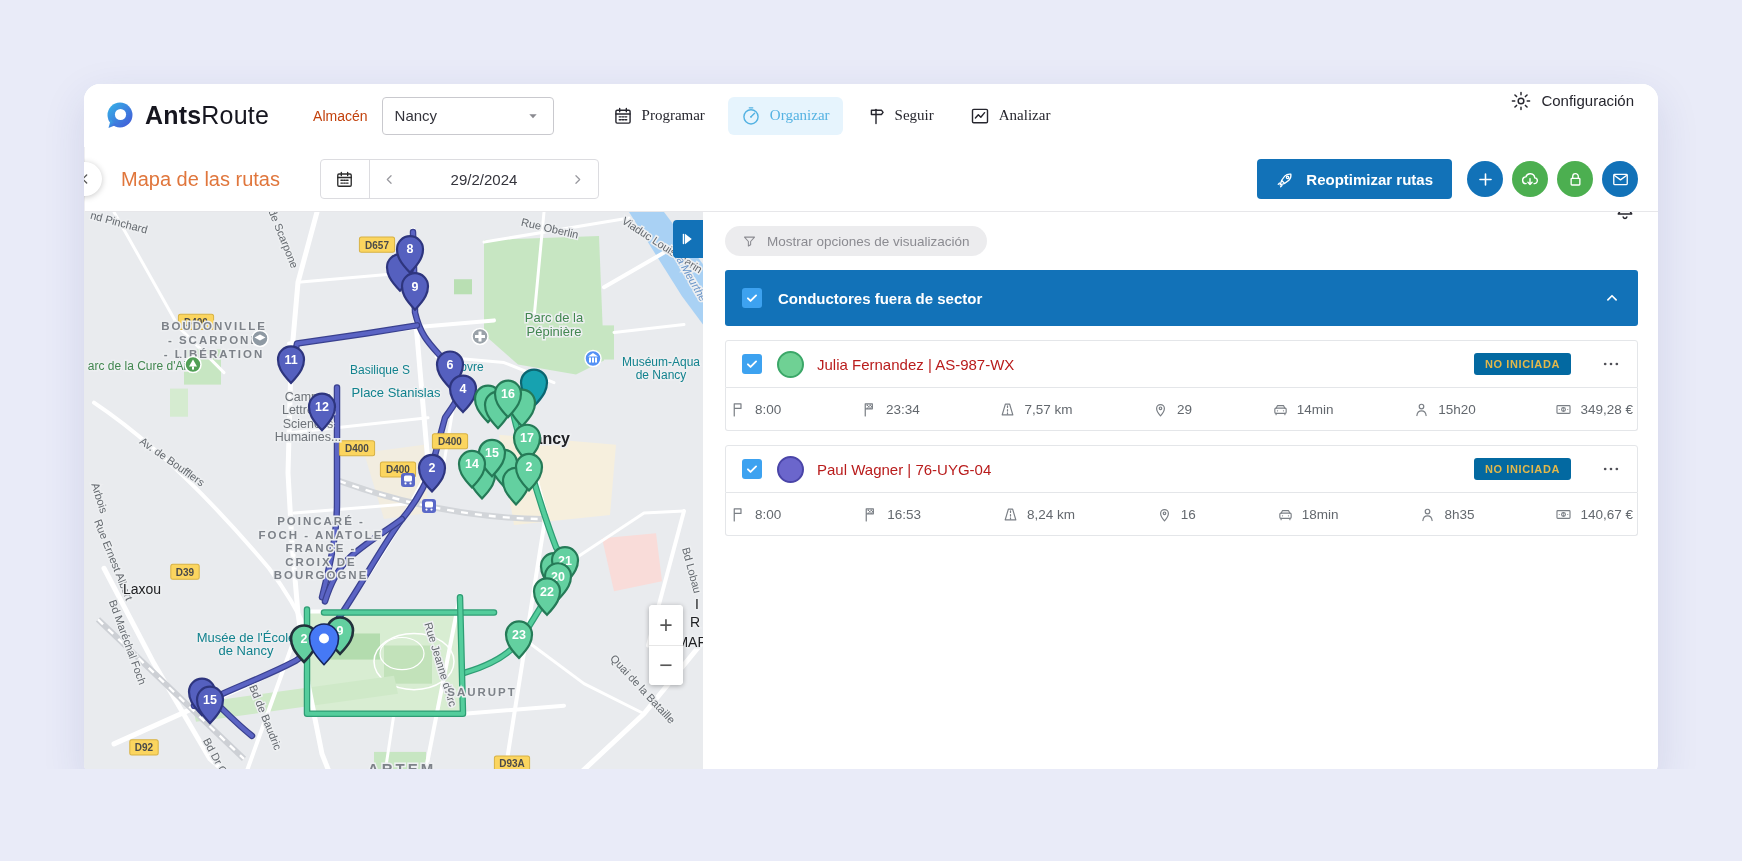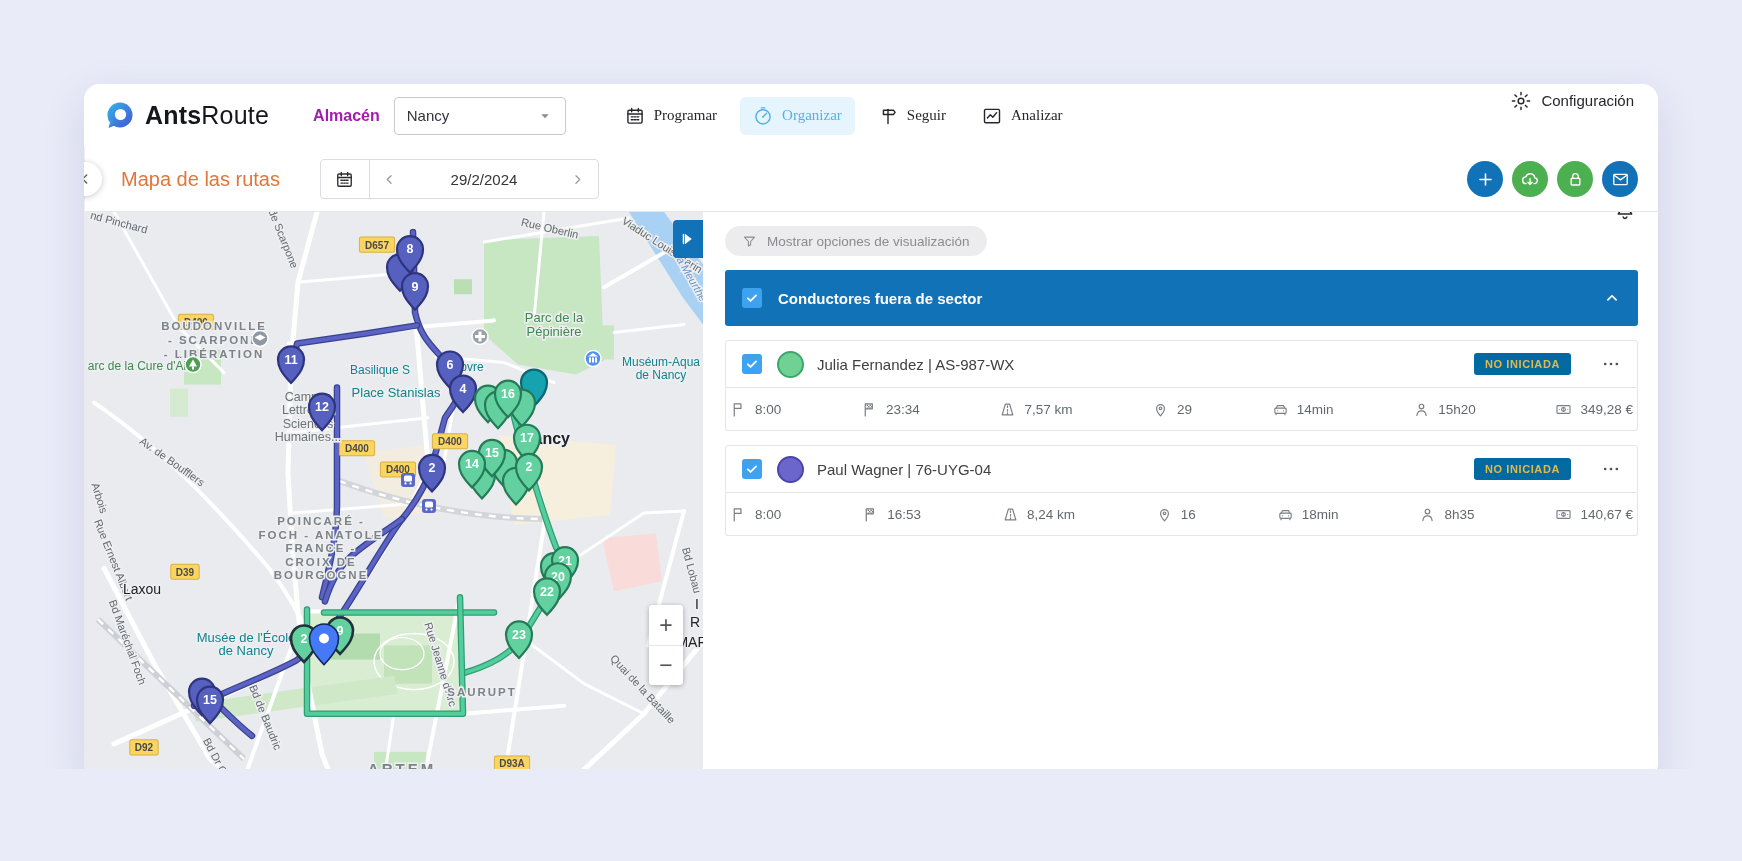"Almacén" .wh-label { color: #a21caf -> #c2410c; font-size: 16px -> 14px; font-weight: bold -> none }
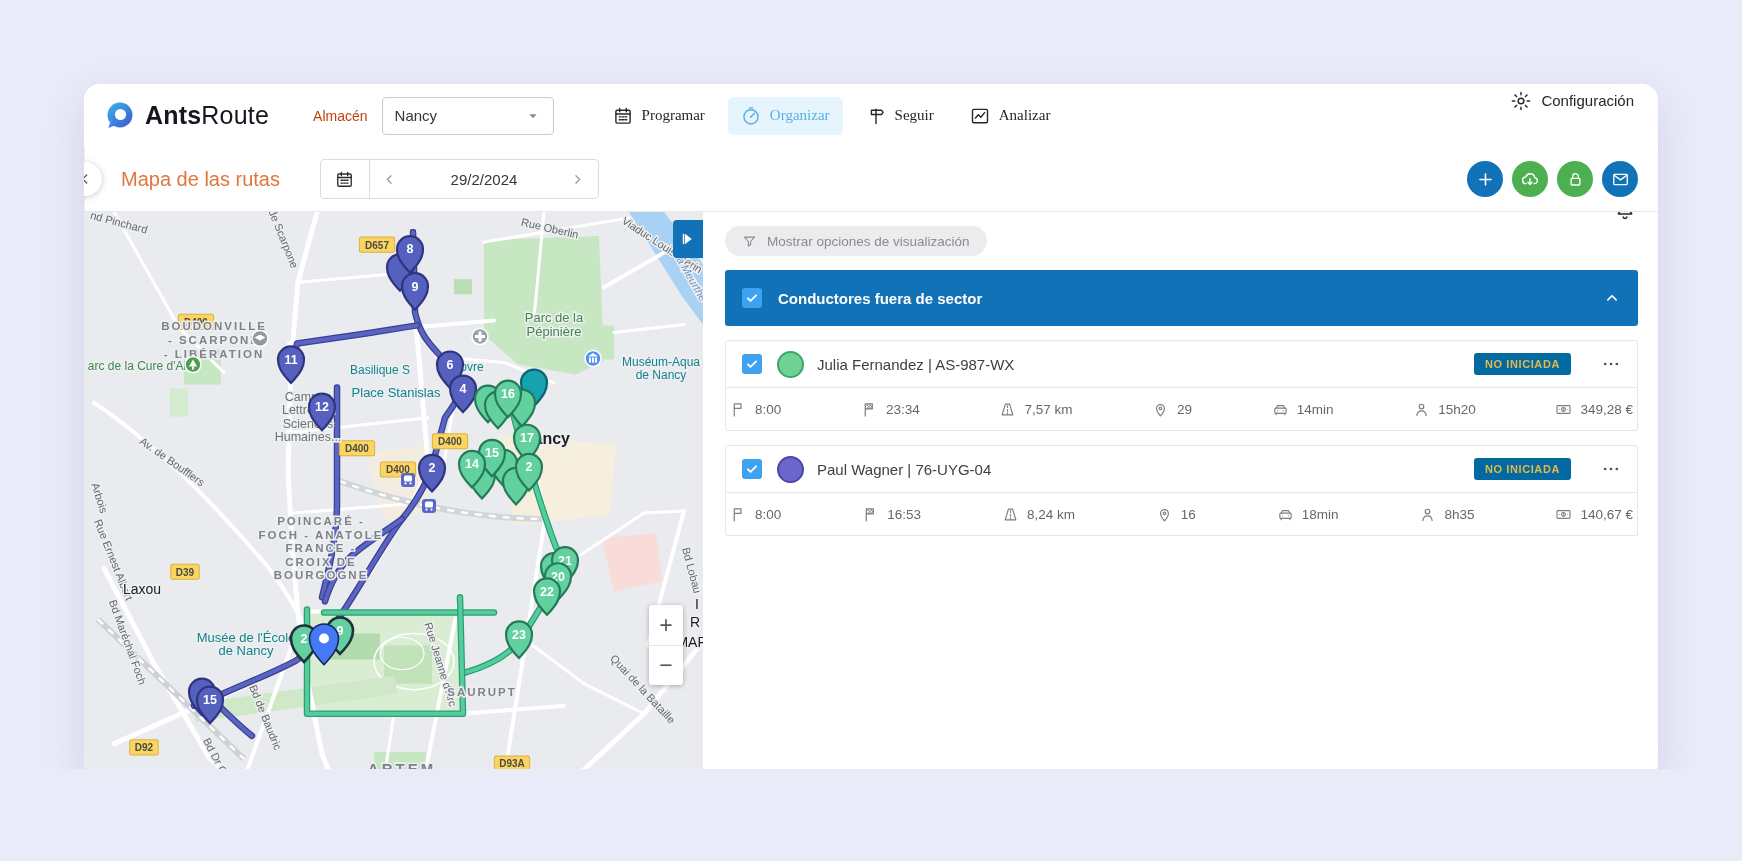"Reoptimizar rutas" button.btn-reopt { html: none -> <button> <svg> <use></use> </svg> <span>Reoptimizar rutas</span> </button> }
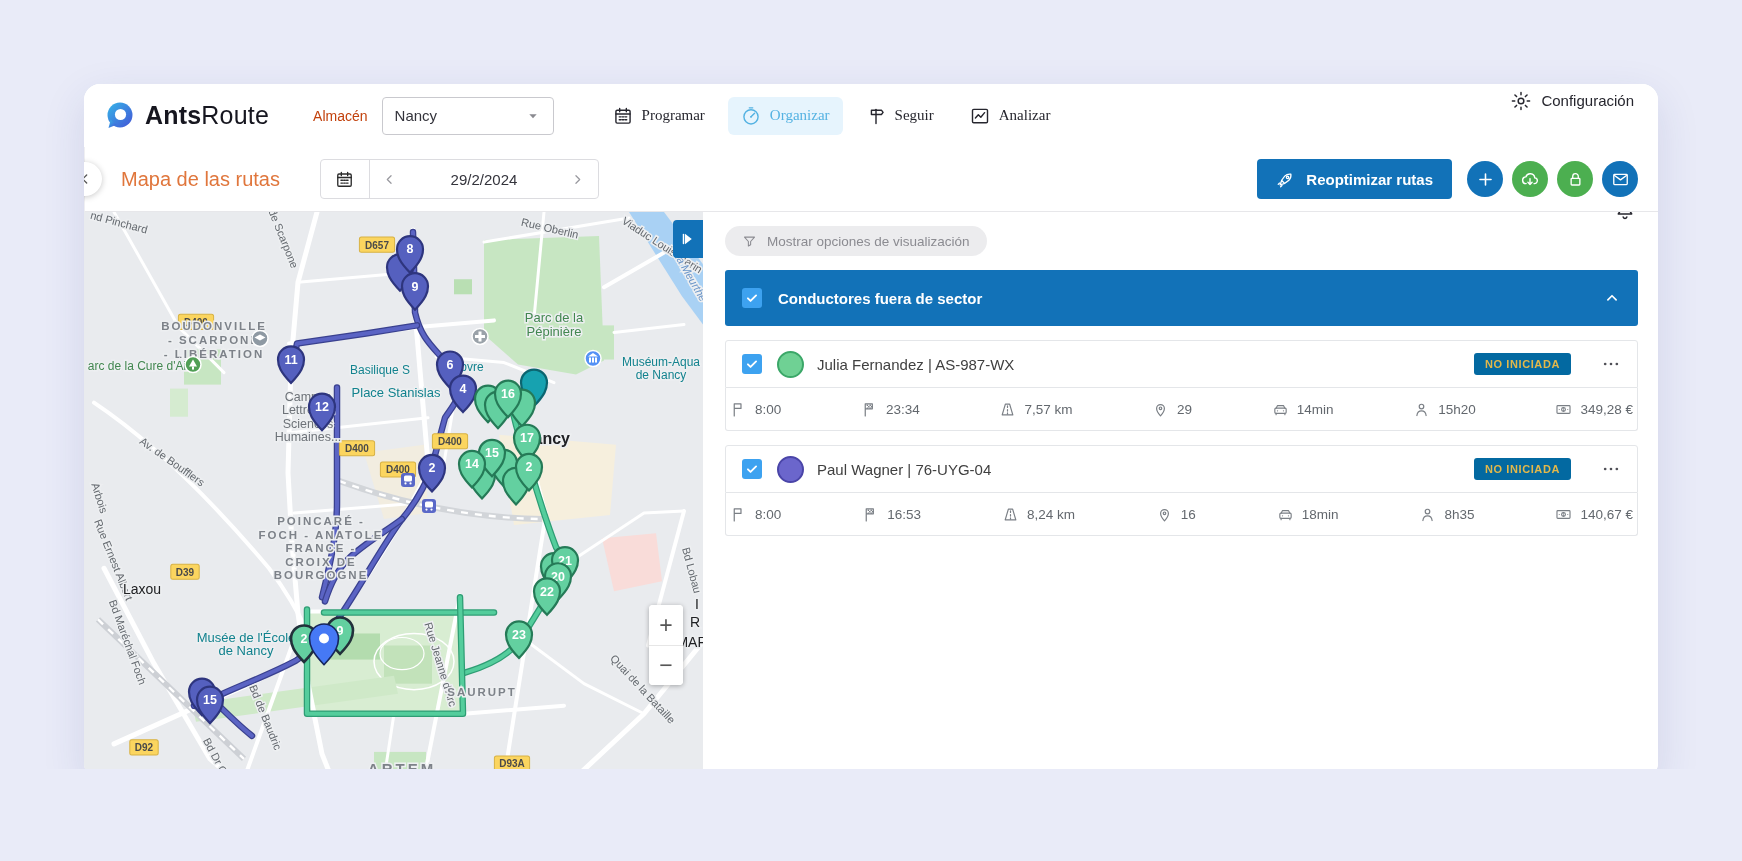"Julia Fernandez | AS-987-WX" .d-name { color: #404040 -> #b91c1c }
